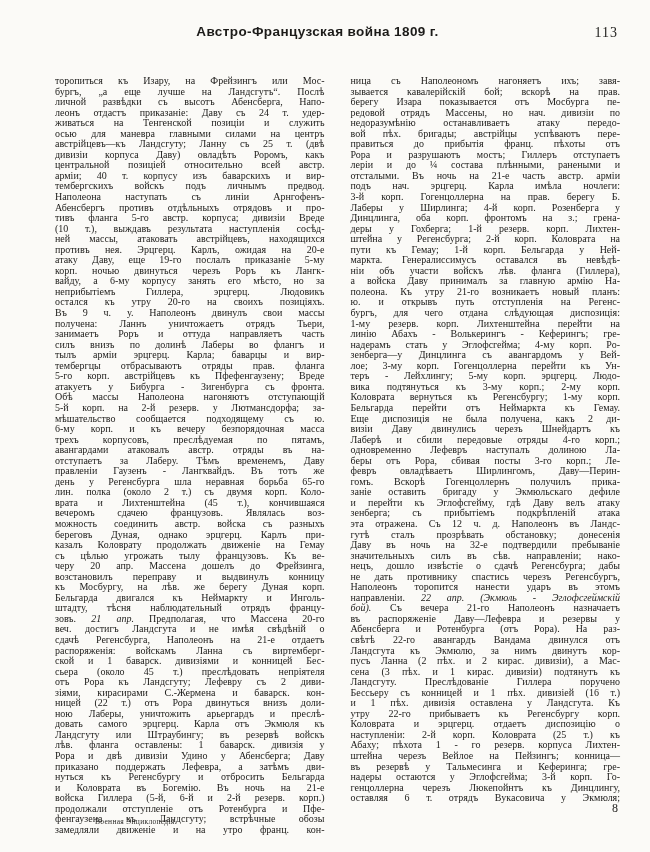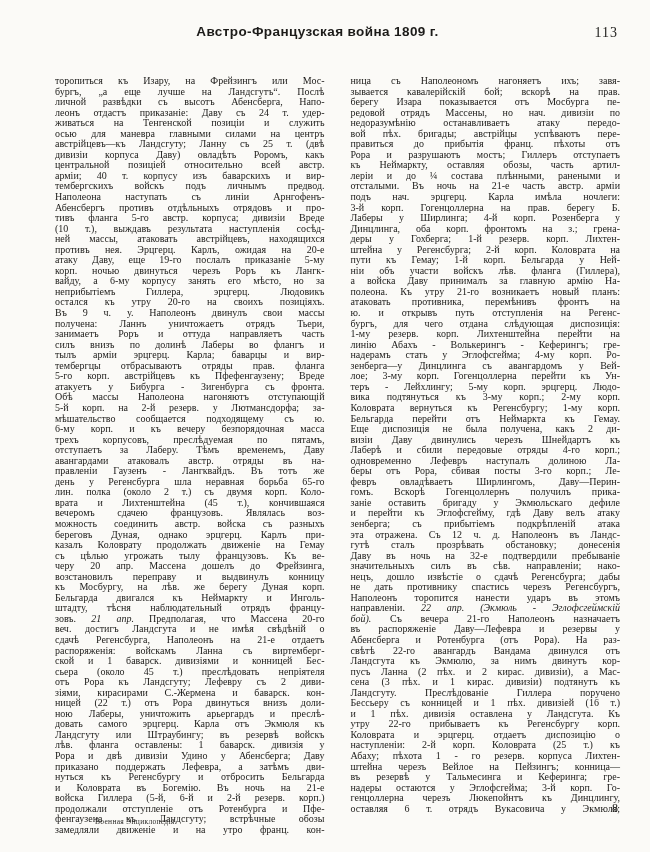"къ Неймаркту, оставляя обозы, часть" div.tline { html: <div>къ Неймаркту, оставляя обозы, часть артил-</div> -> none }
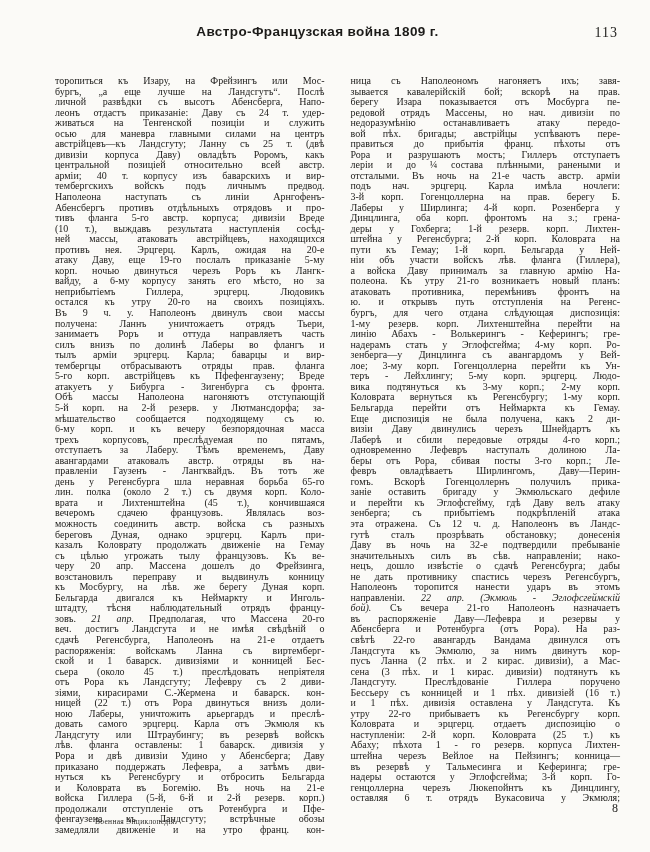"маркта. Генералиссимусъ оставался въ" div.tline { html: none -> <div>маркта. Генералиссимусъ оставался въ невѣдѣ-</div> }
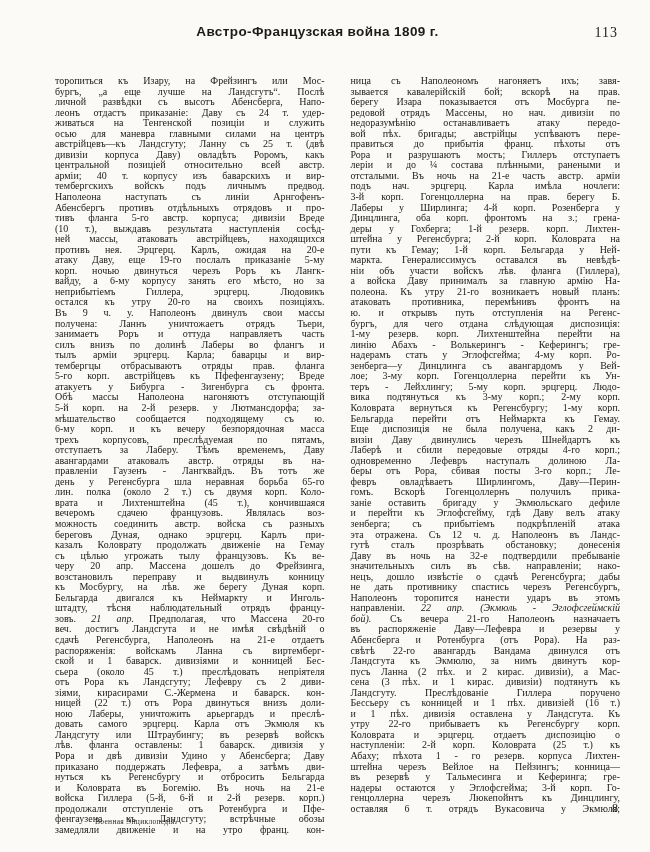"атаковать противника, перемѣнивъ фронтъ" div.tline { html: <div>атаковать противника, перемѣнивъ фронтъ на</div> -> none }
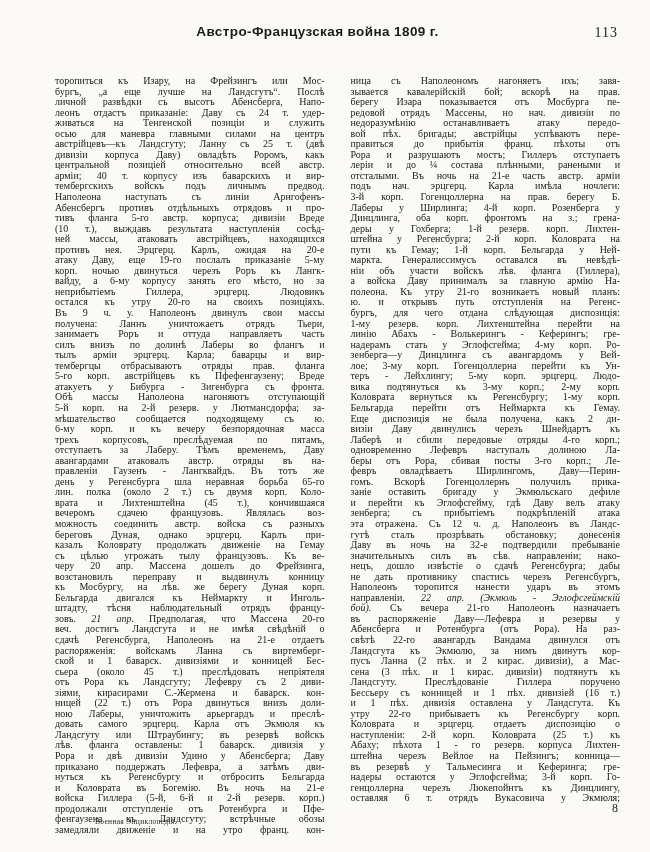"отступаетъ за Лаберу. Тѣмъ временемъ," div.tline { order: before "авангардами атаковалъ австр. отряды въ" -> after "авангардами атаковалъ австр. отряды въ" }
